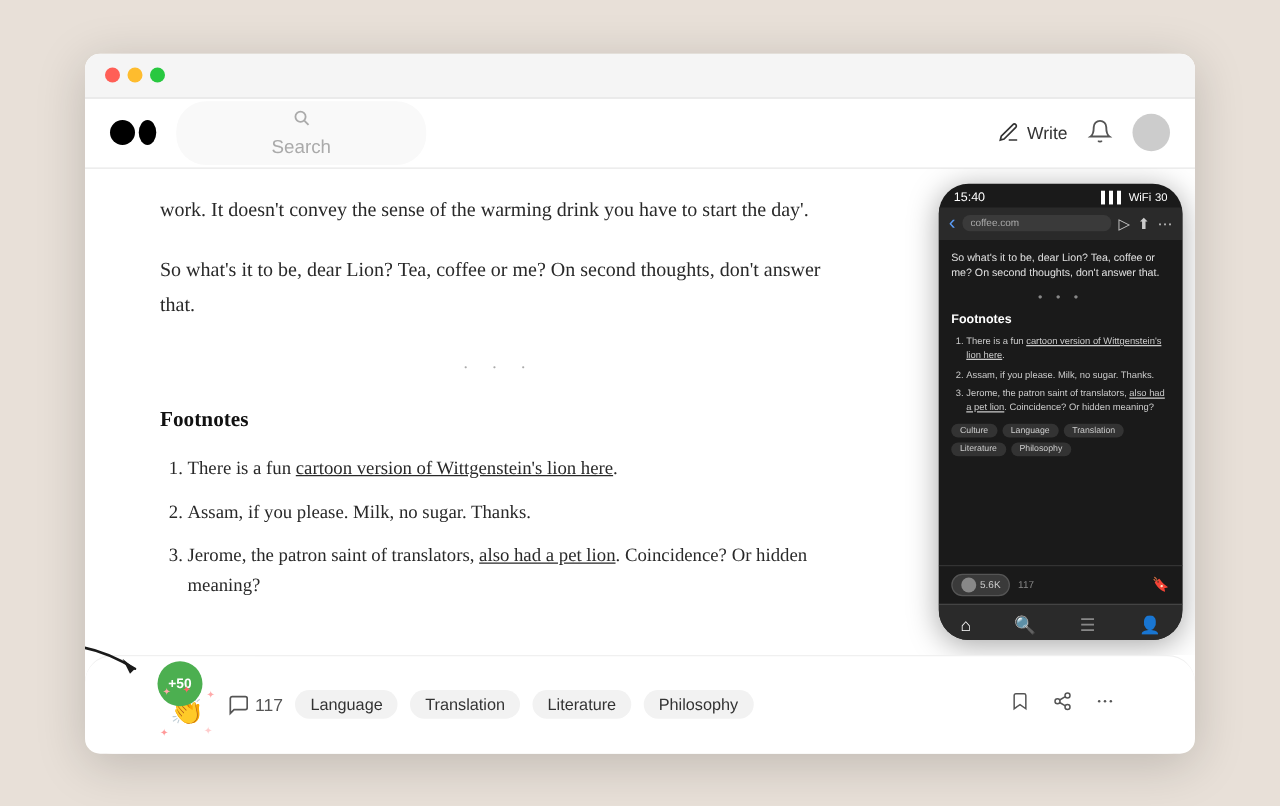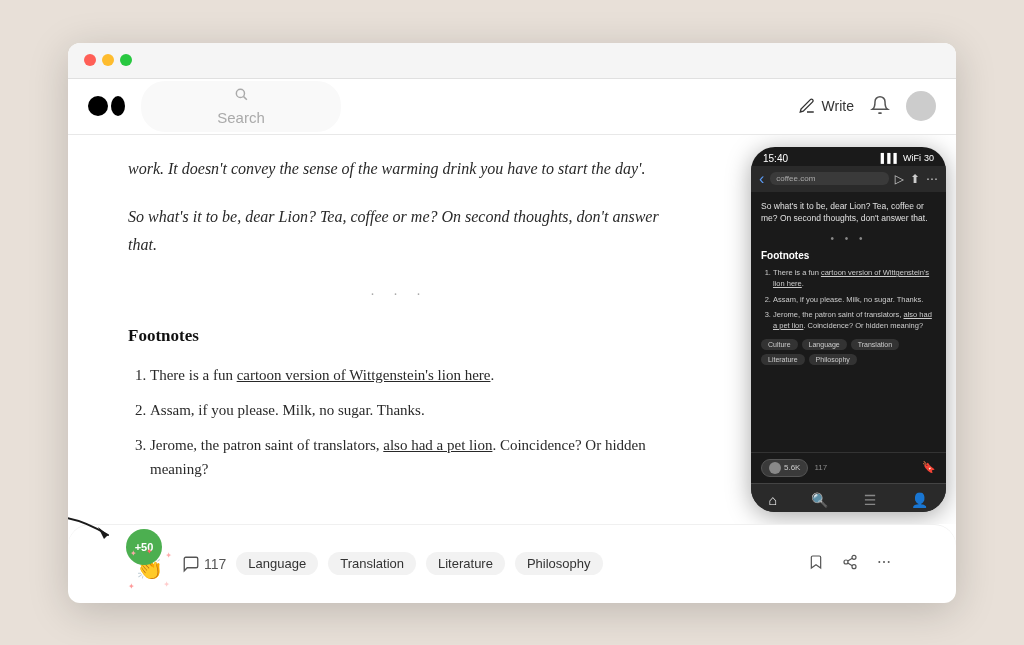"work. It doesn't convey the" .article-paragraph { font-style: italic -> none }
